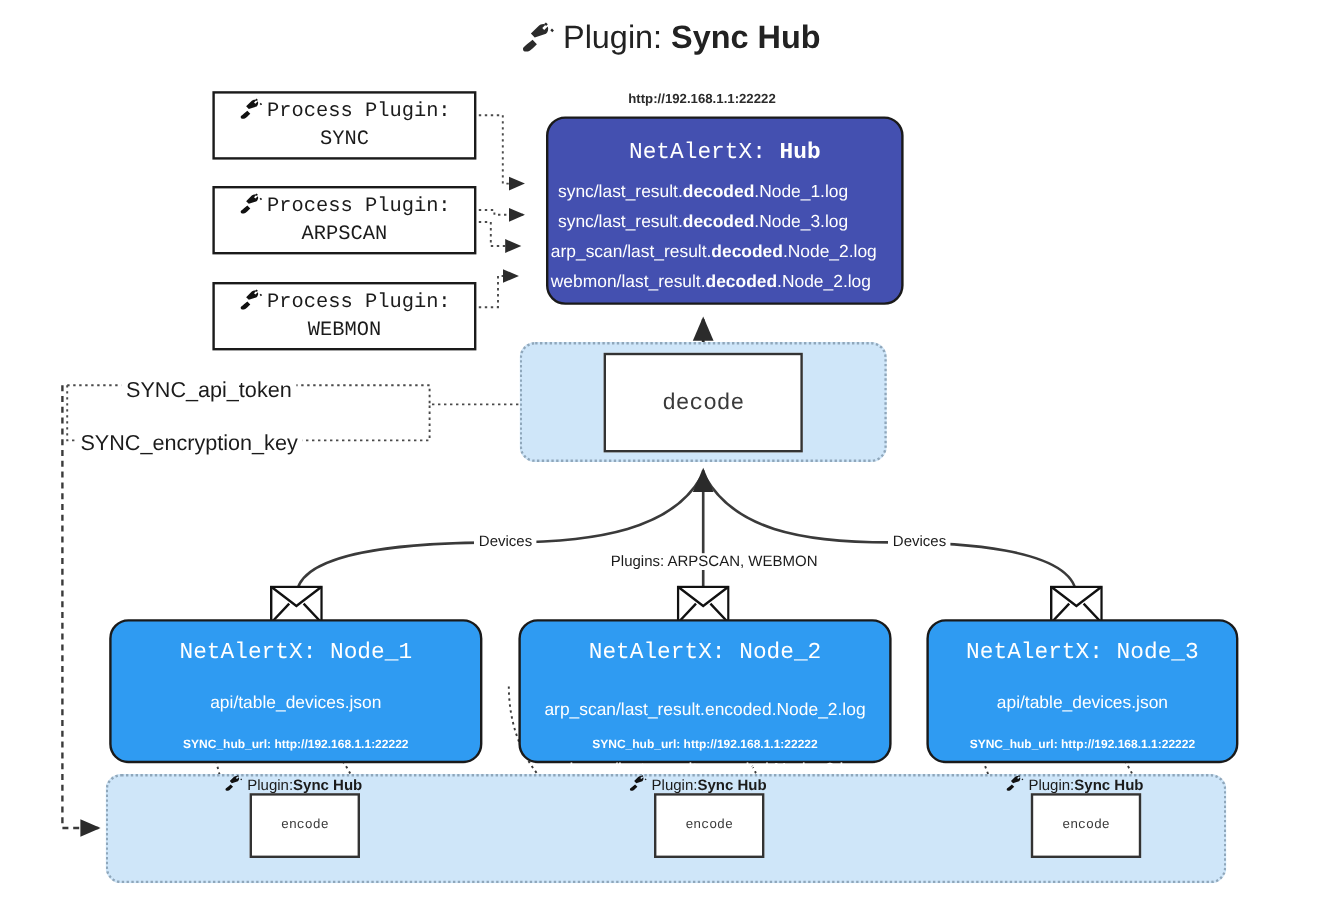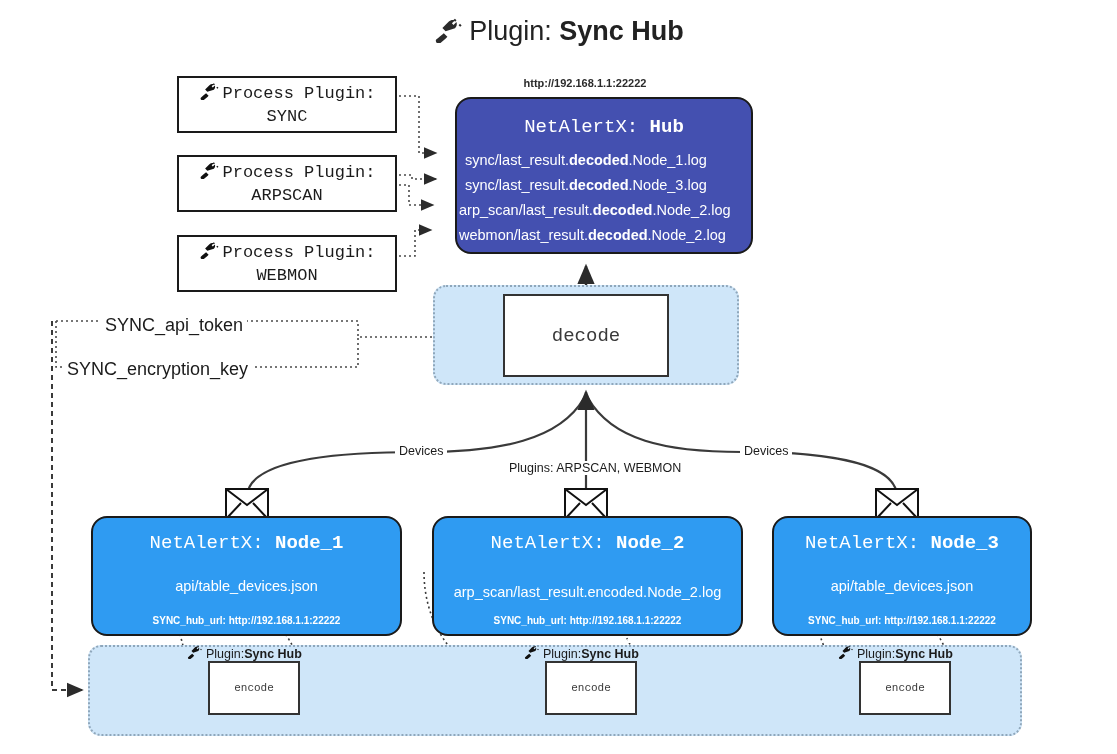"Node_1" .node .n-title b { font-weight: 700 -> 400 }
